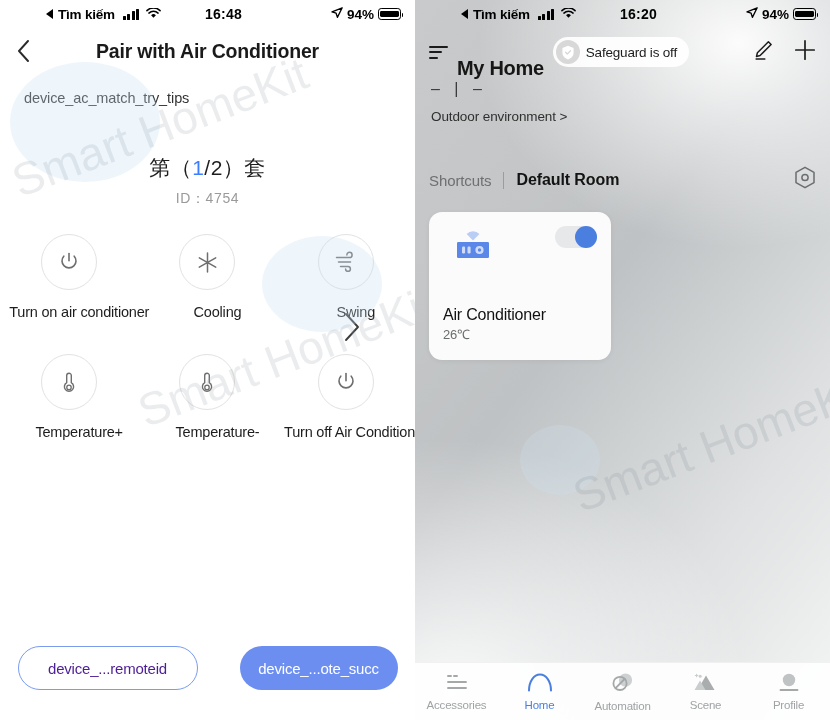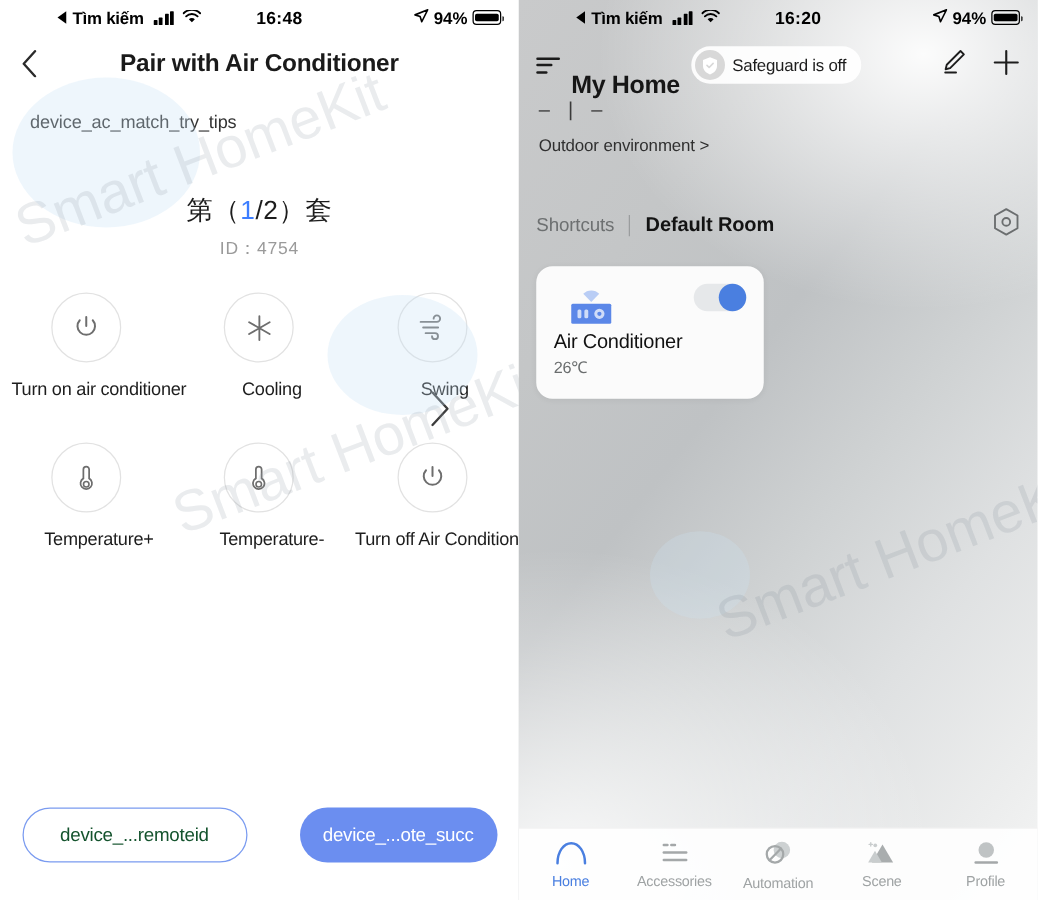"Air Conditioner" .card { height: 106px -> 148px }
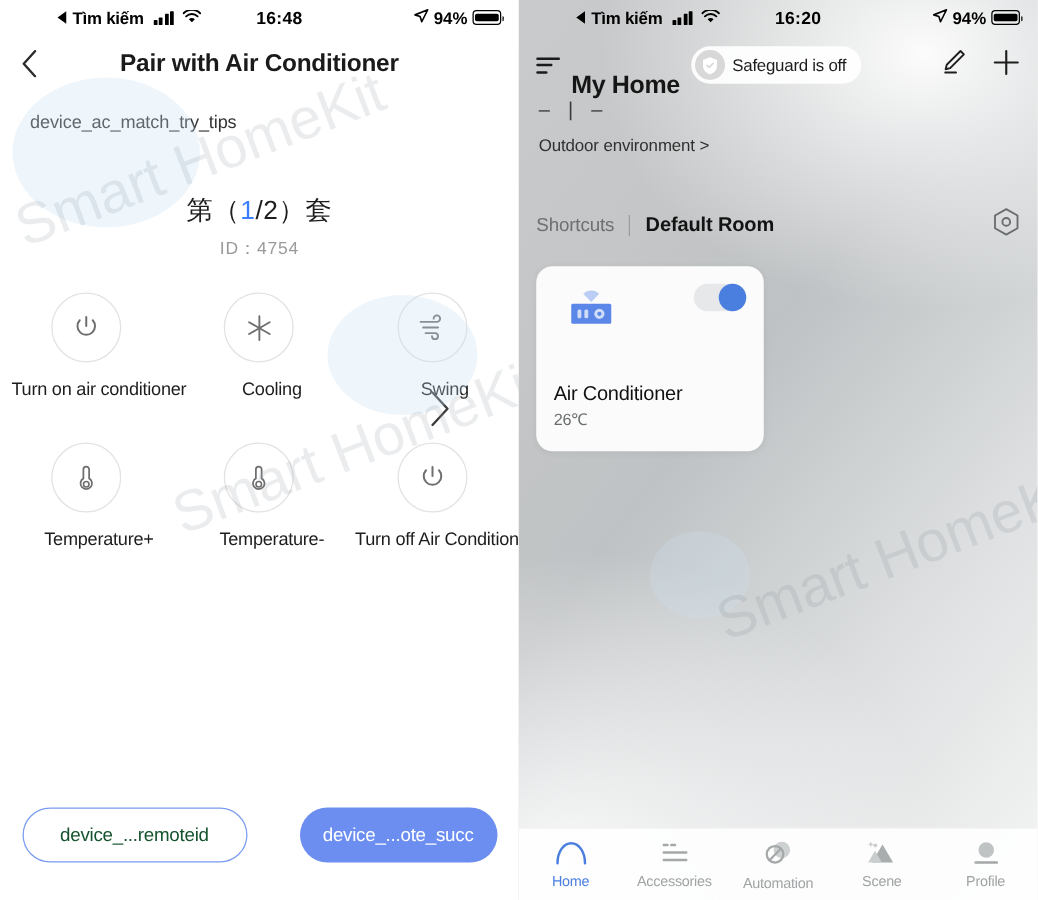"device_...remoteid" .pill-outline { color: #14532d -> #4c1d95 }
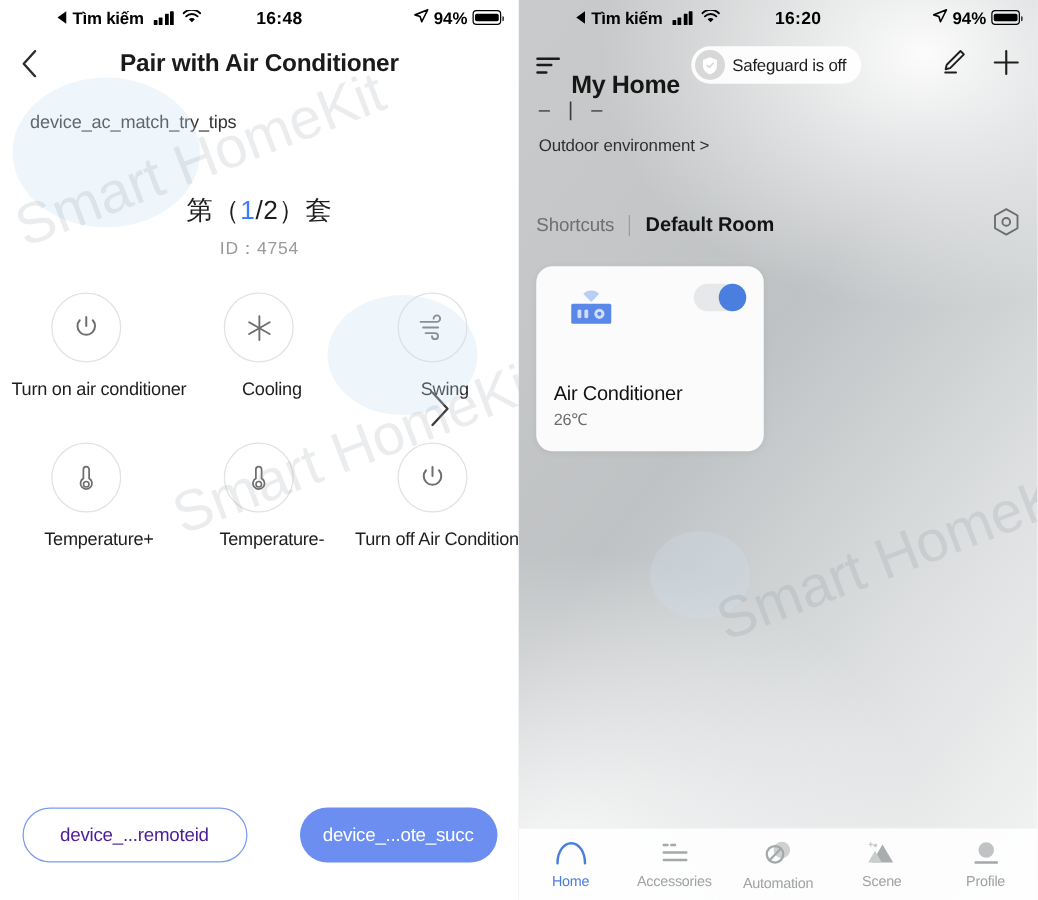"Home" div.tab { order: before "Accessories" -> after "Accessories" }
